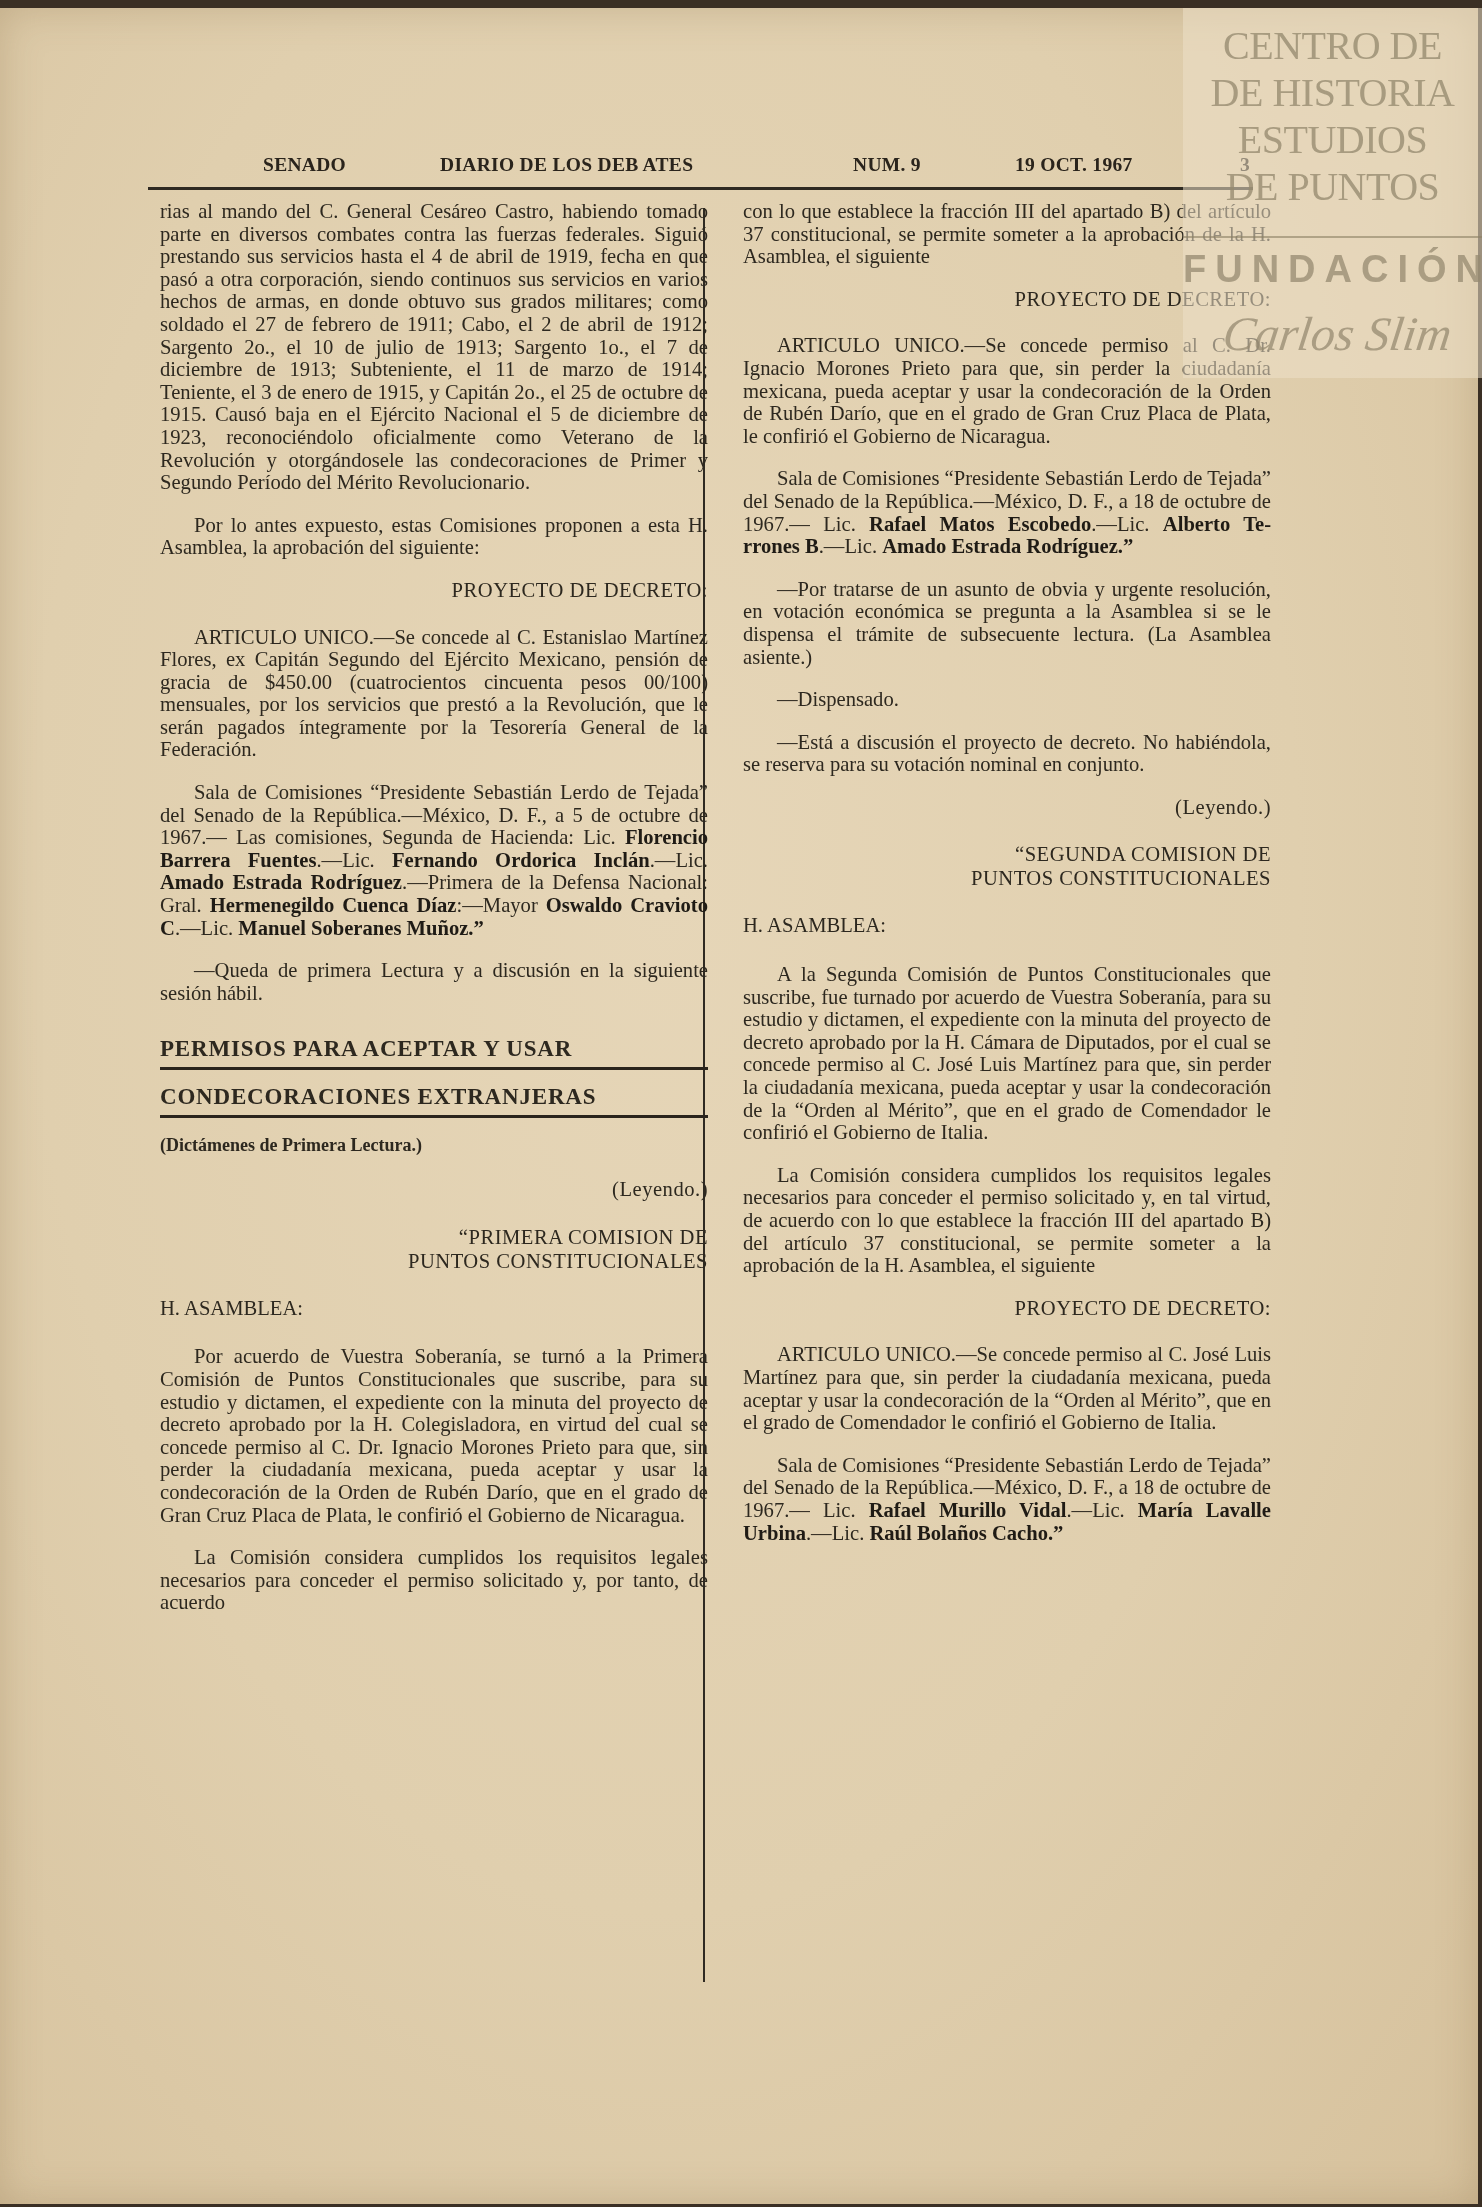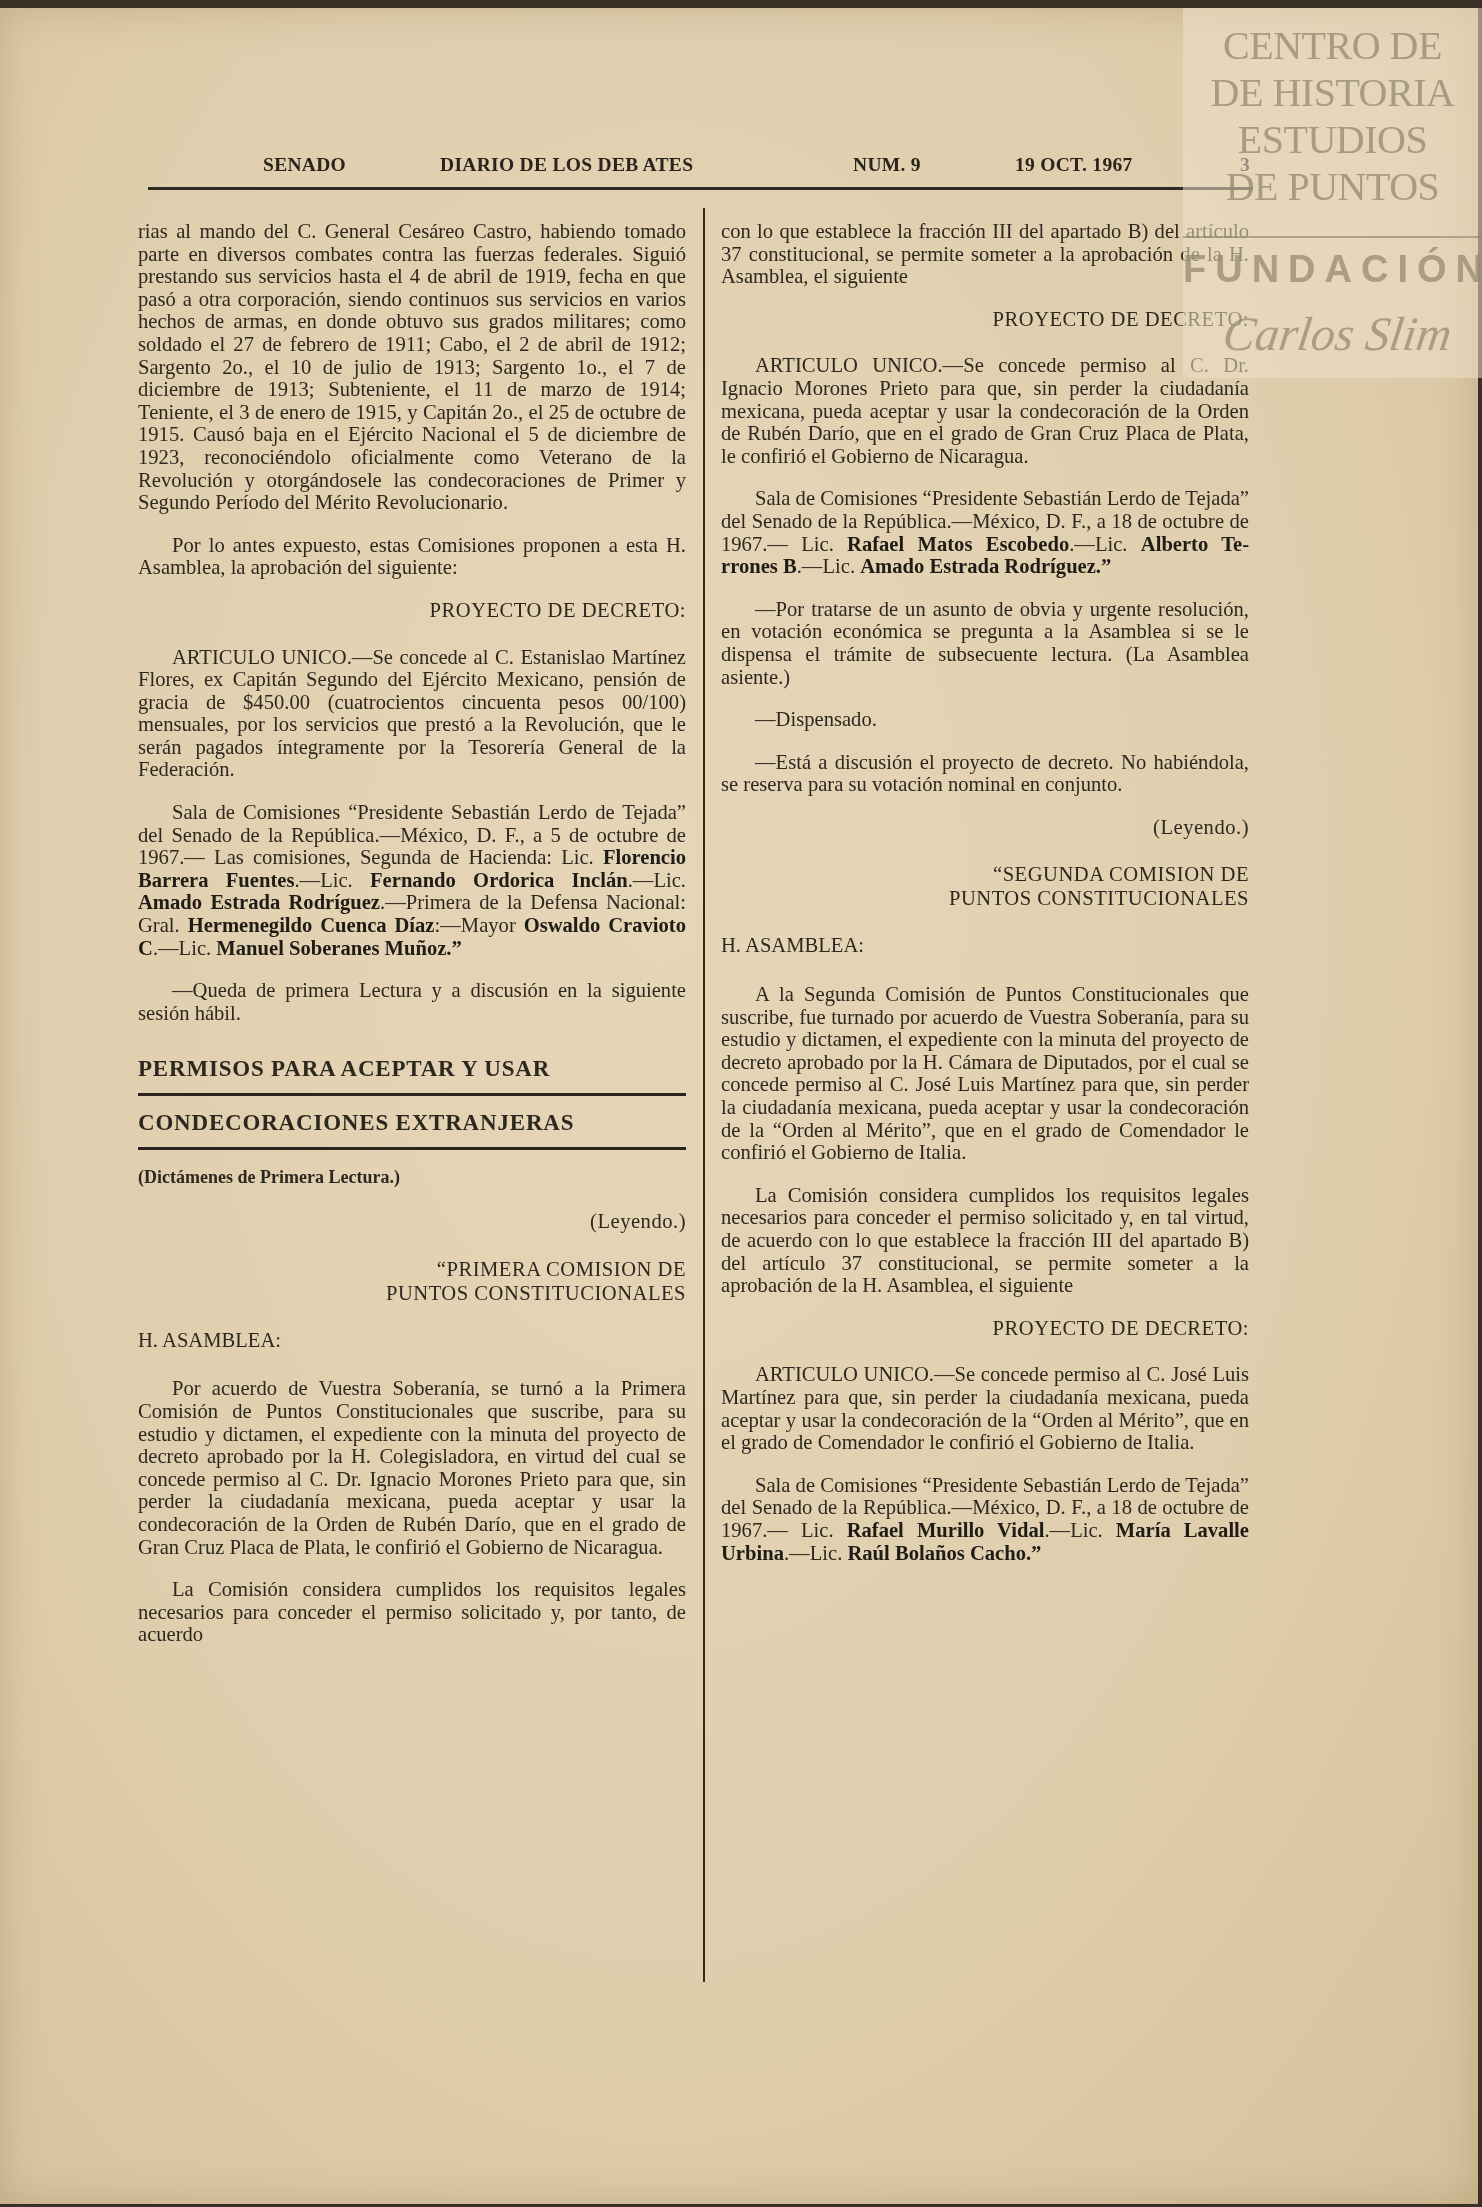"rias al mando del C." .col { margin-left: none -> 22px; top: 212px -> 192px }
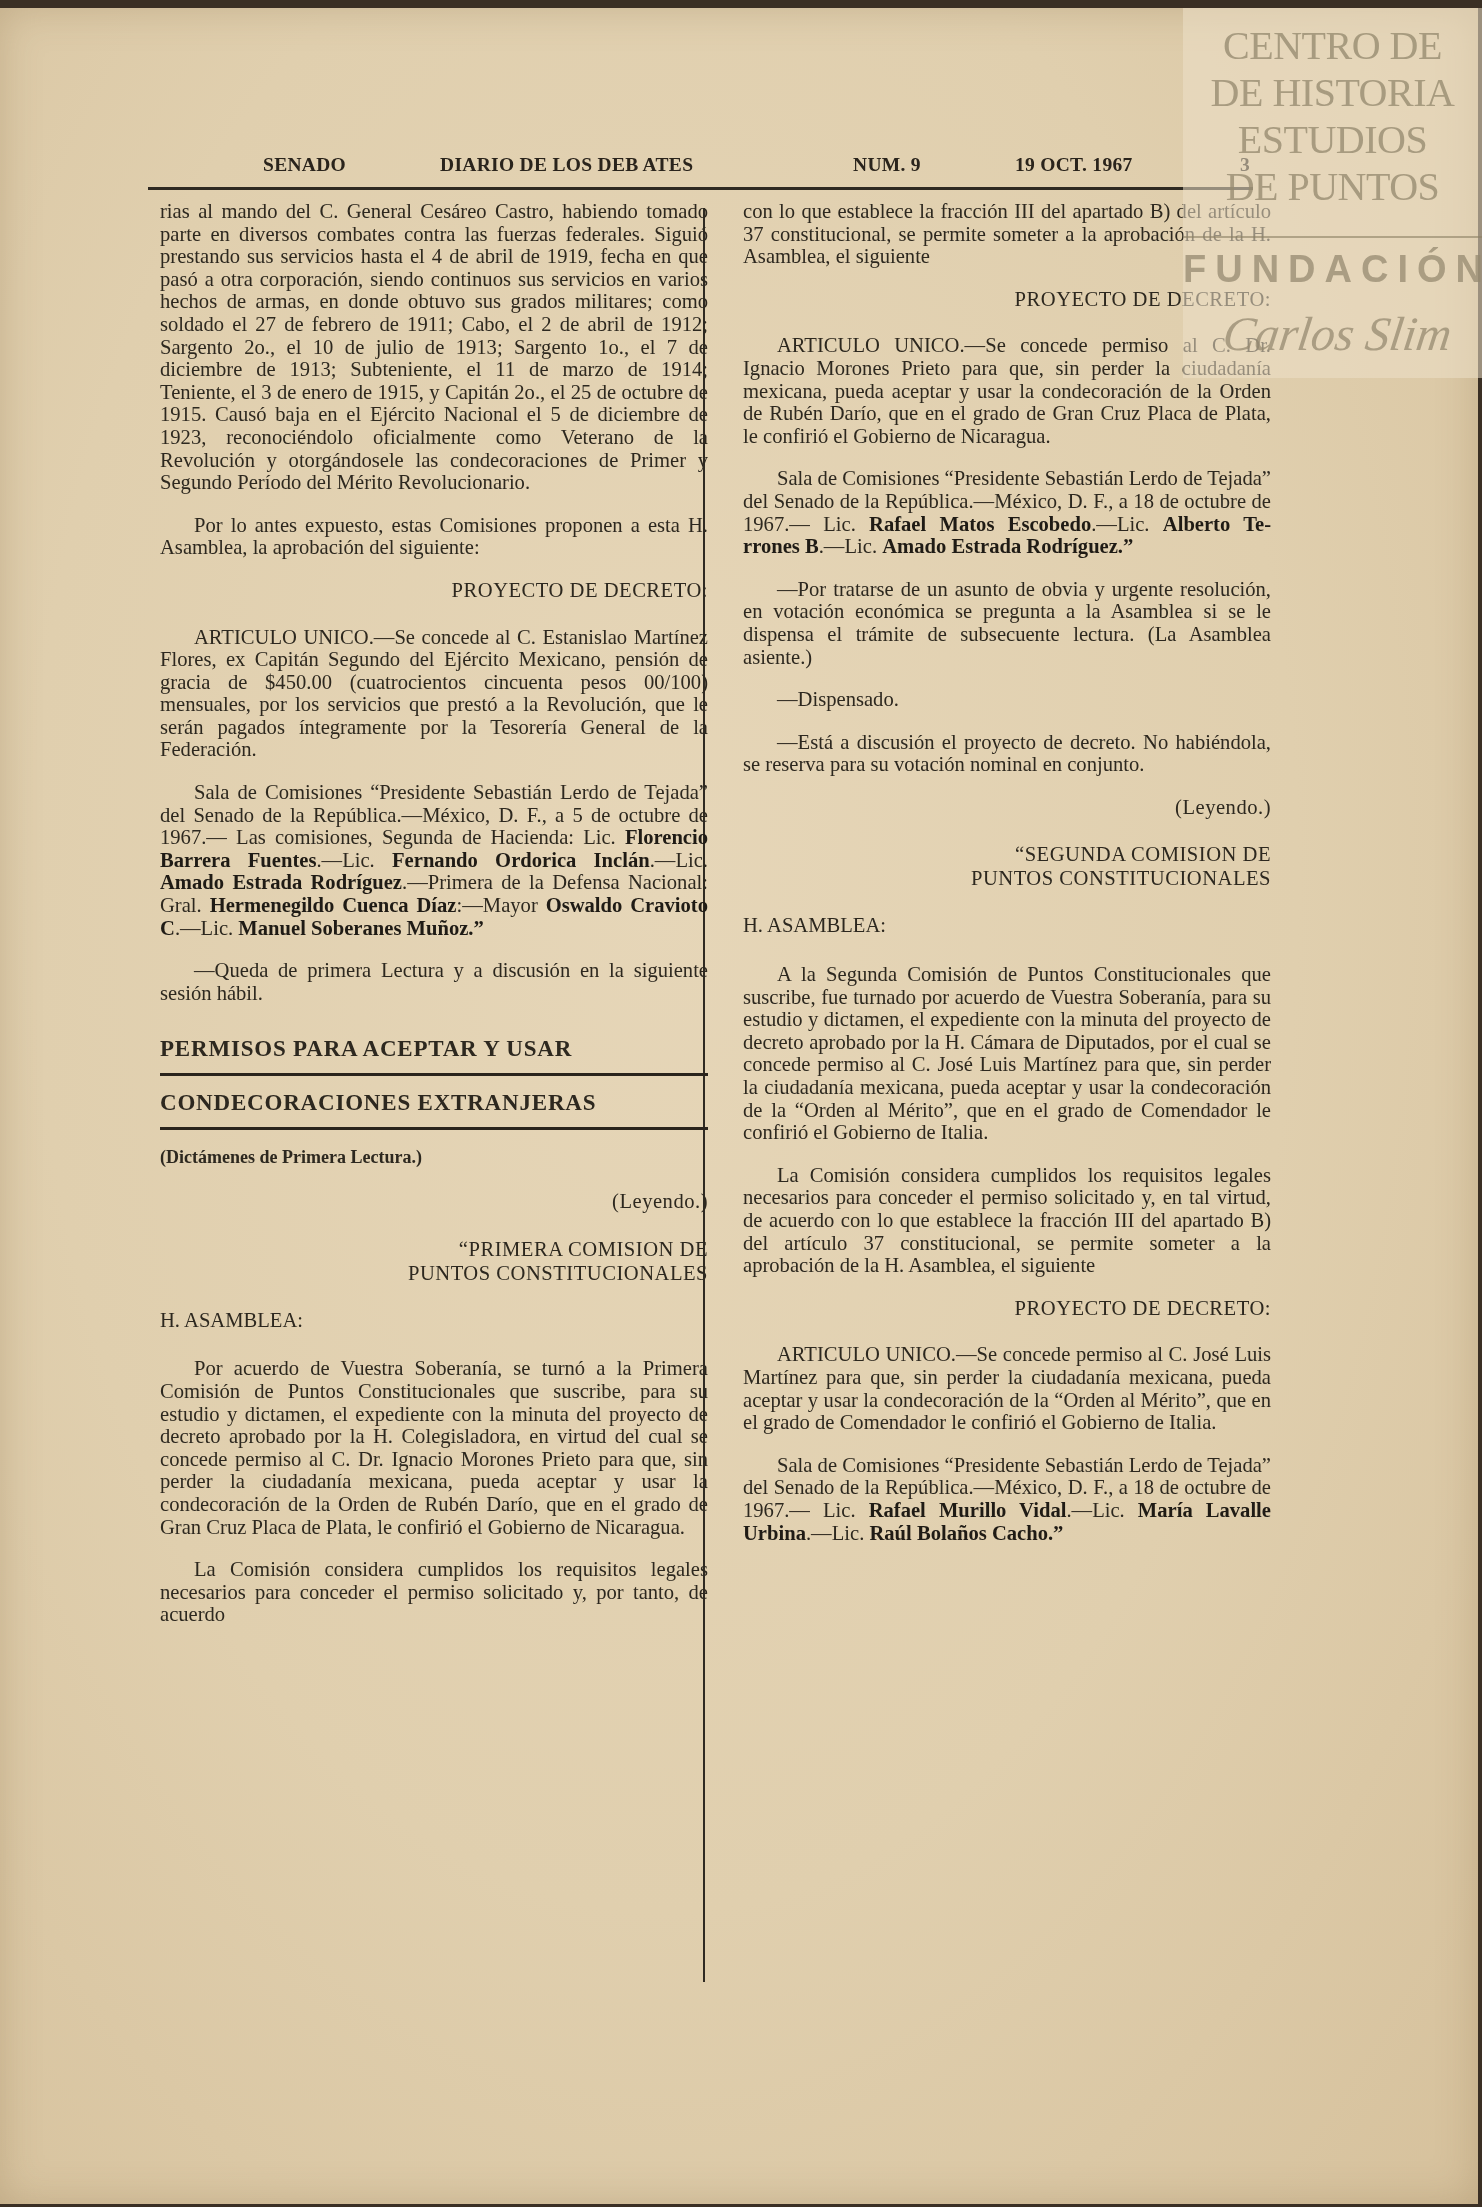"PERMISOS PARA ACEPTAR Y USAR" .section-title { padding: 6px 0 12px 0 -> 6px 0 6px 0 }
